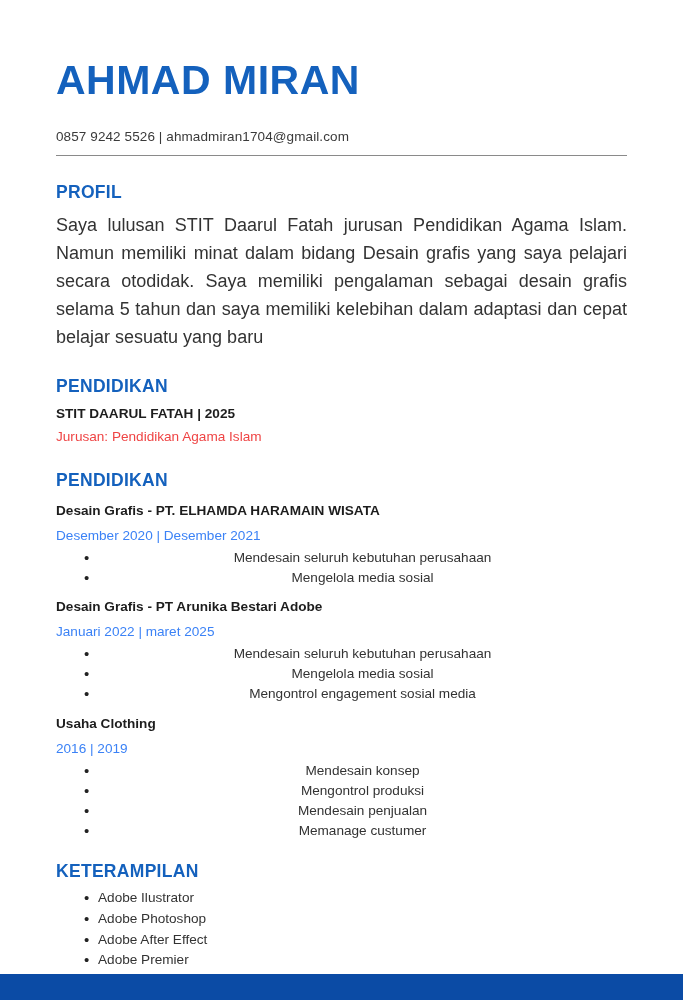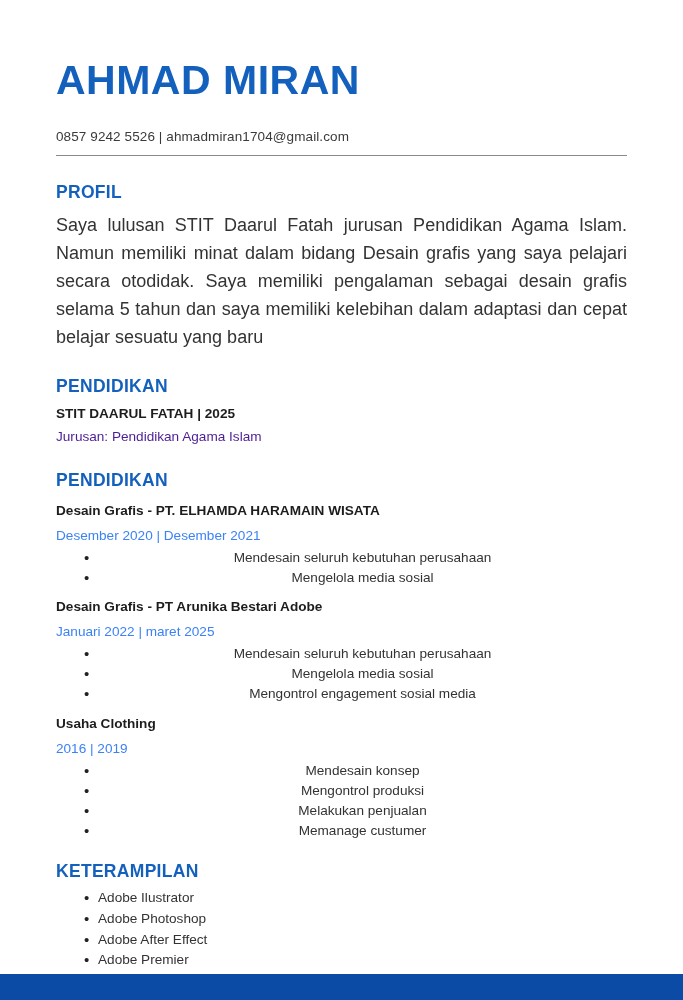"Jurusan: Pendidikan Agama Islam" .entry-sub { color: #4c1d95 -> #ef4444 }
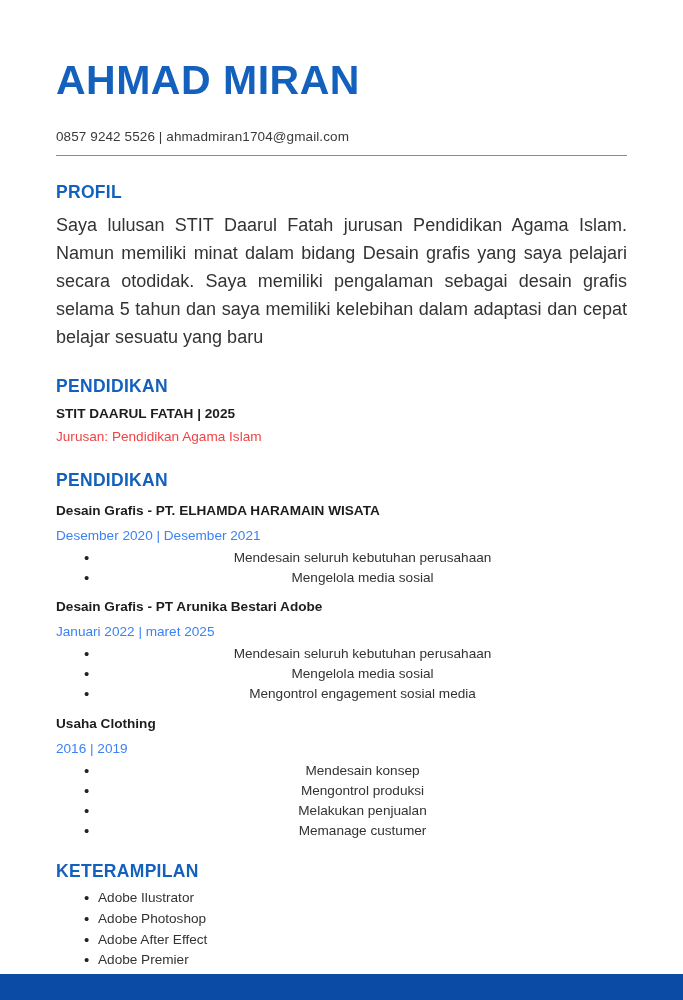"Melakukan penjualan" li { text: Melakukan -> Mendesain }
